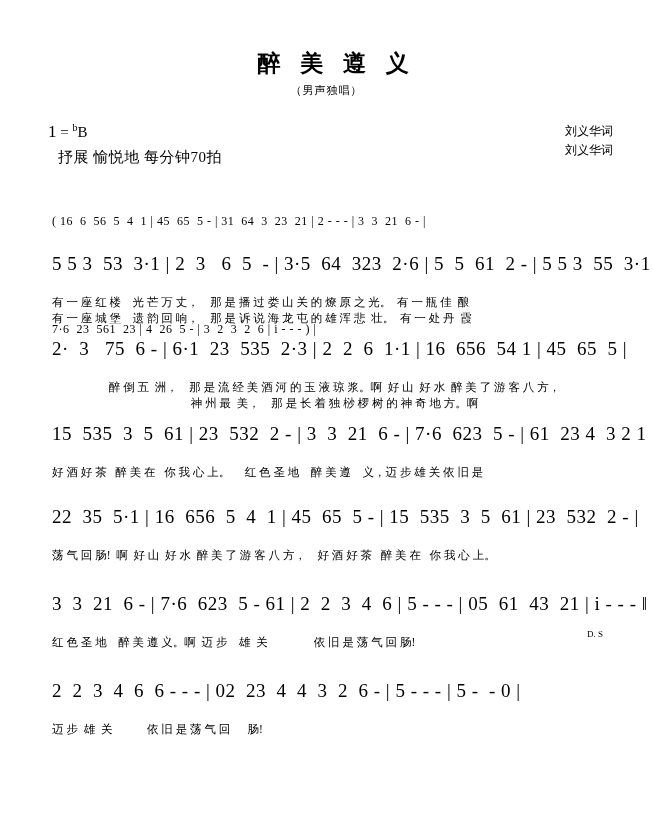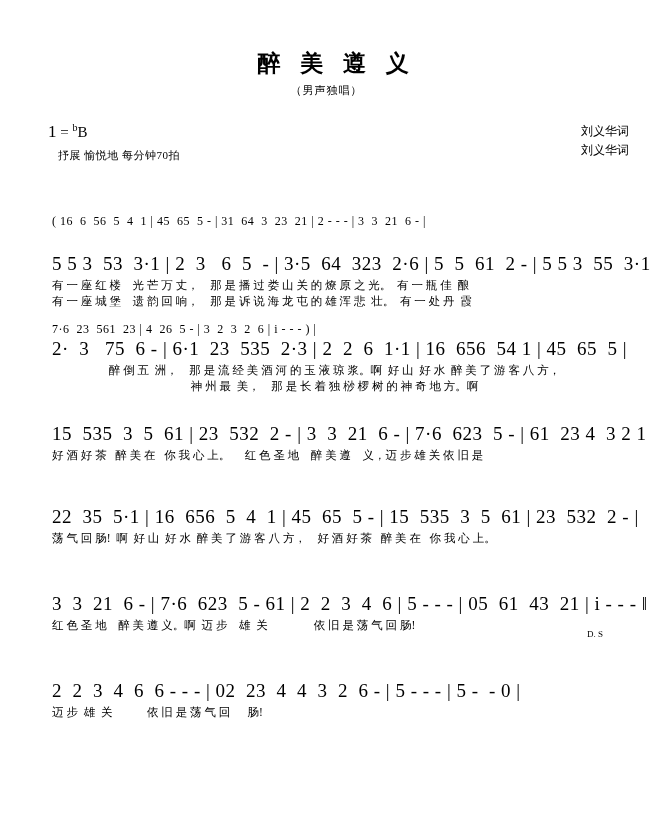"刘义华词" .credits { right: 24px -> 40px }
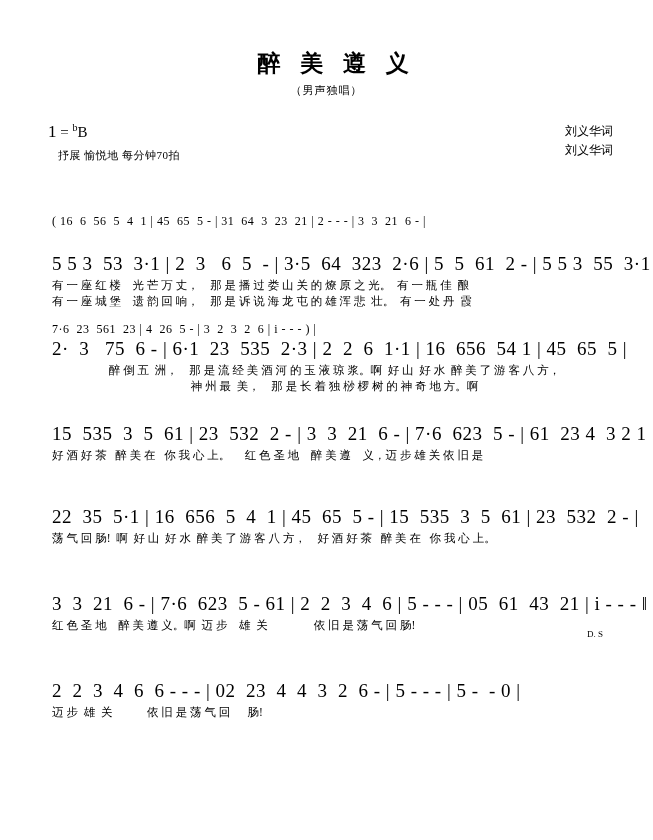"抒展 愉悦地 每分钟70拍" .tempo { font-size: 11px -> 15px }
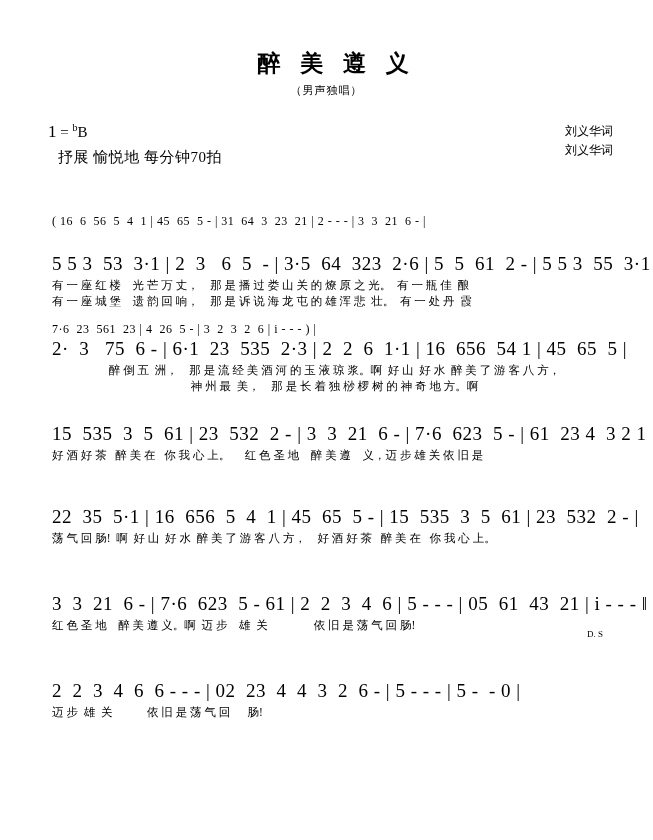"有 一 座 红 楼" .lyrics { margin-top: 3px -> 20px }
